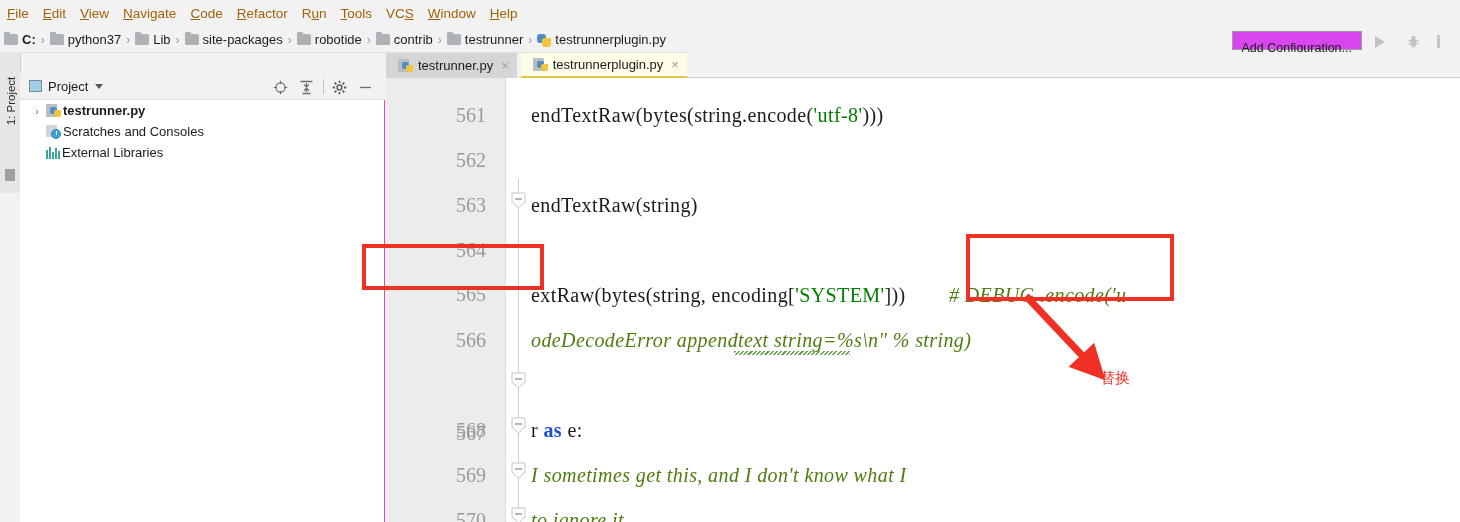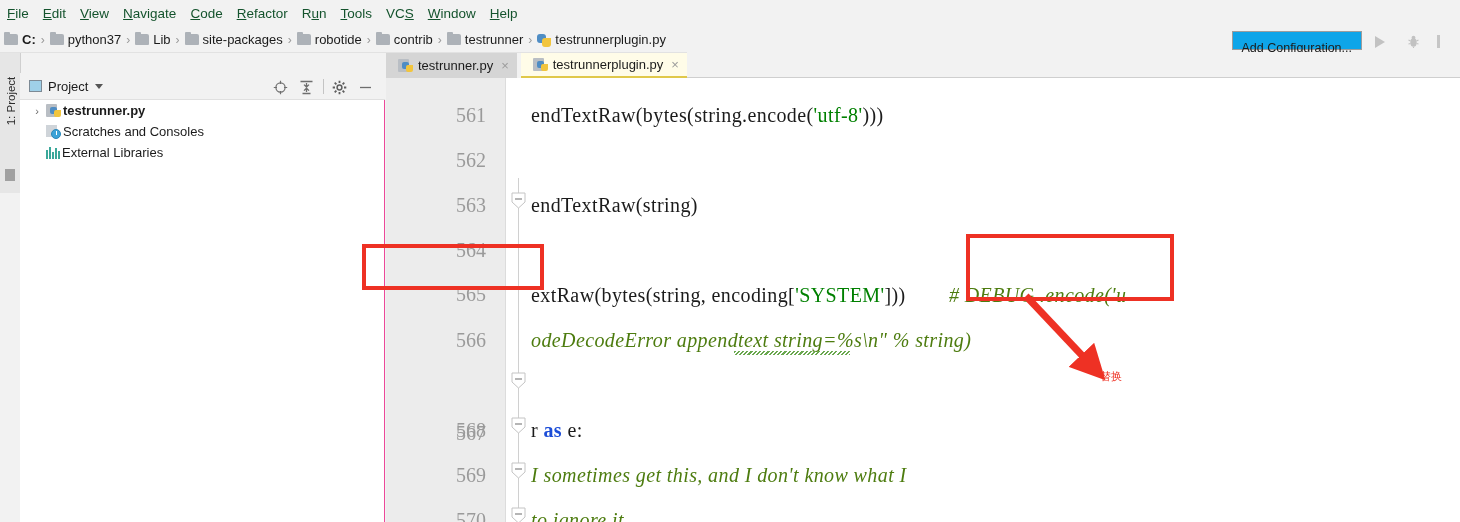"File" .menu-item { color: #14532d -> #a16207 }
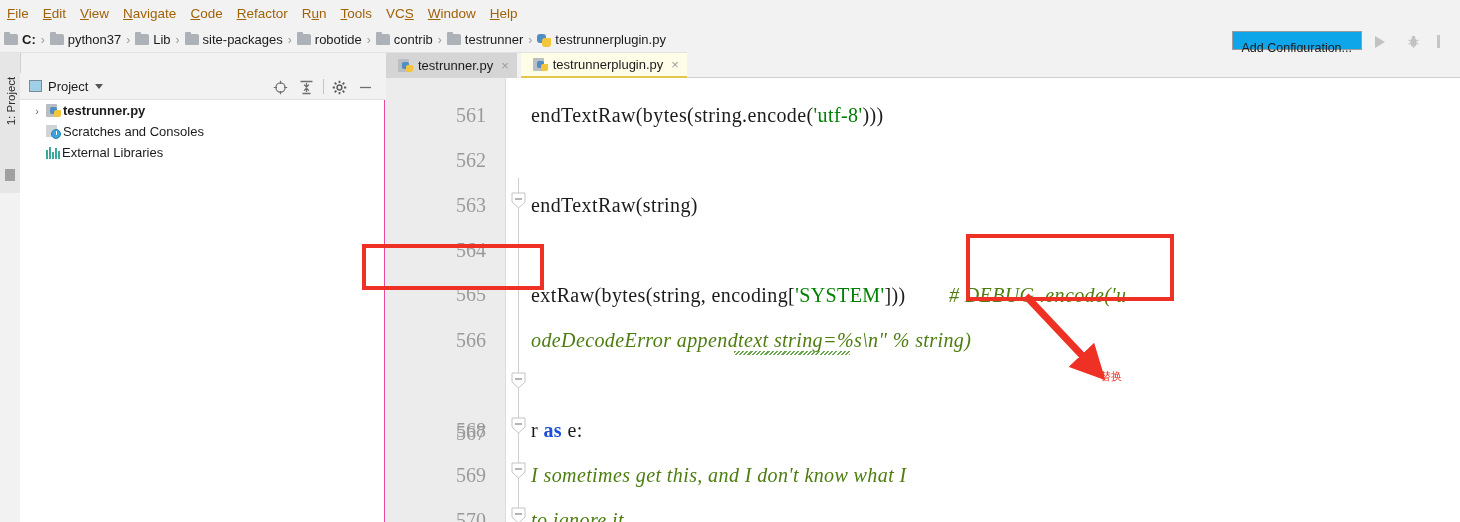"Add Configuration..." .addconfig-btn { background: #0ea5e9 -> #d946ef }
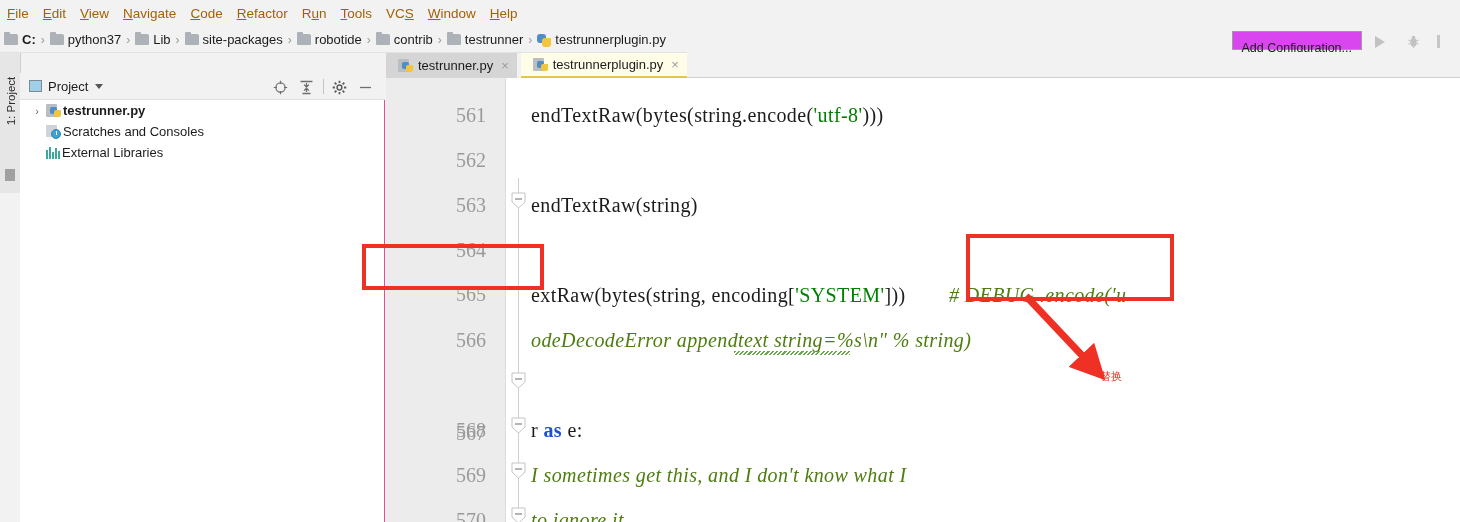"替换" .anno-text { font-size: 11px -> 15px }
